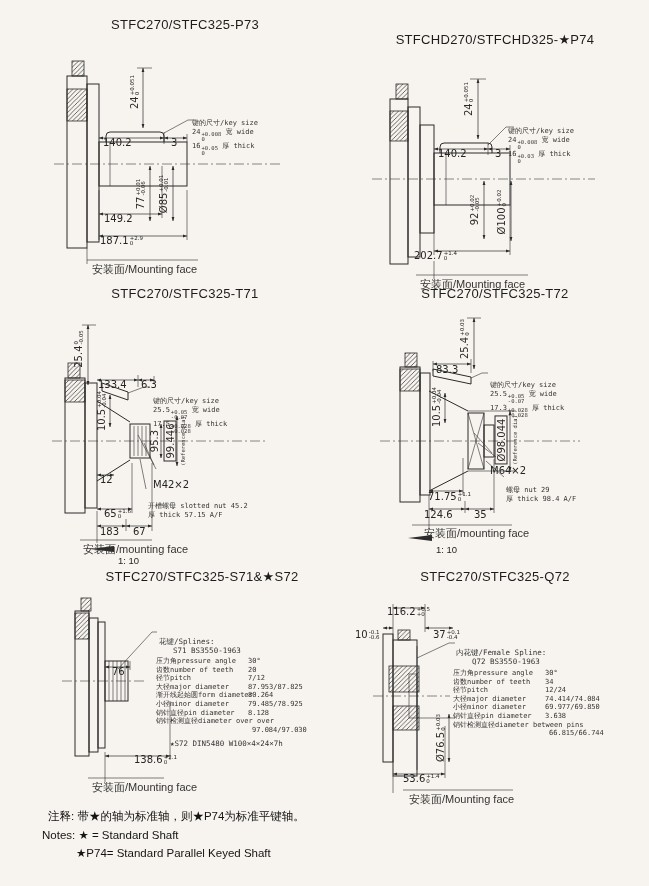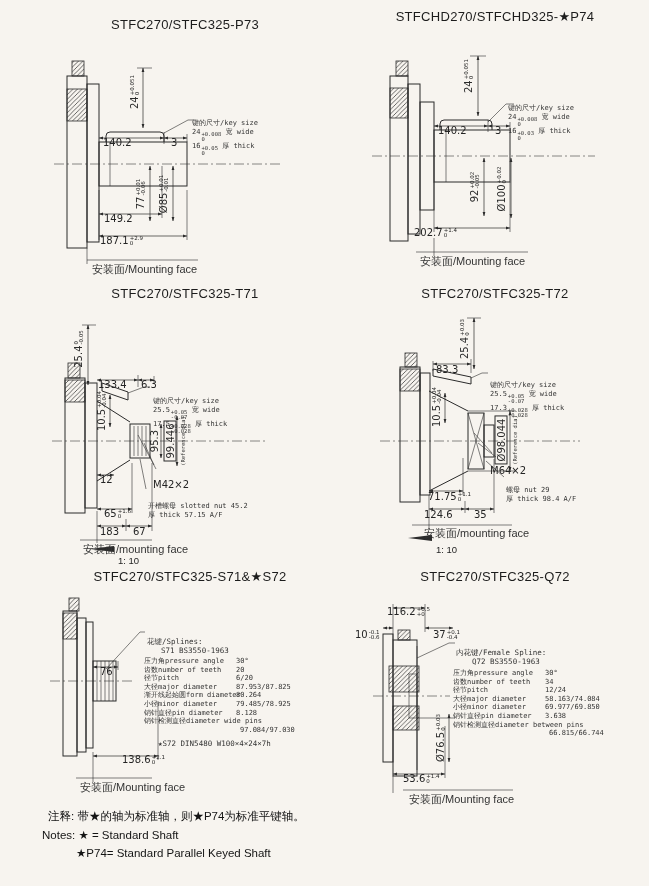"STFCHD270/STFCHD325-★P74" section.panel { top: 6px -> 29px }
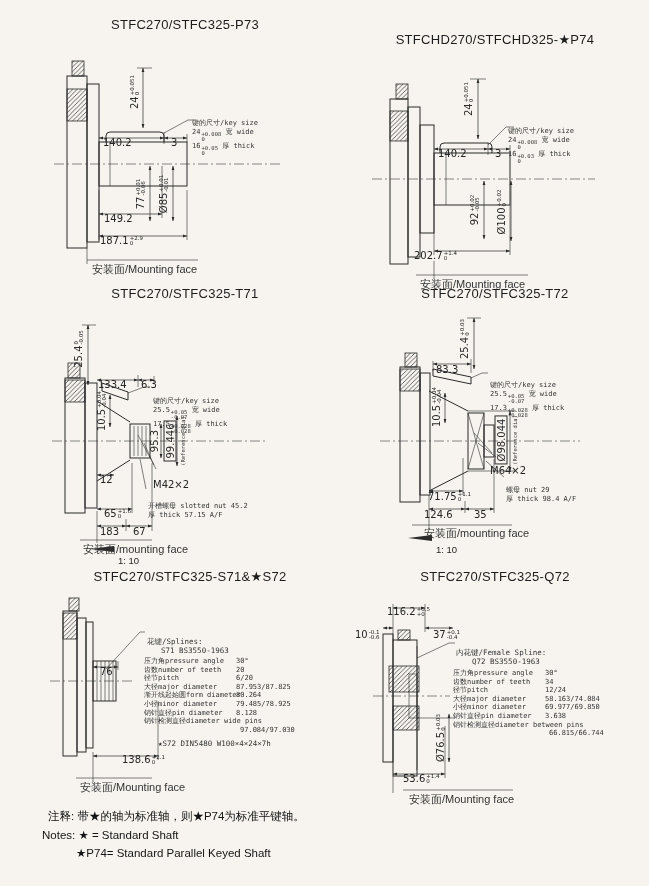"STFC270/STFC325-S71&★S72" section.panel { left: 40px -> 52px }
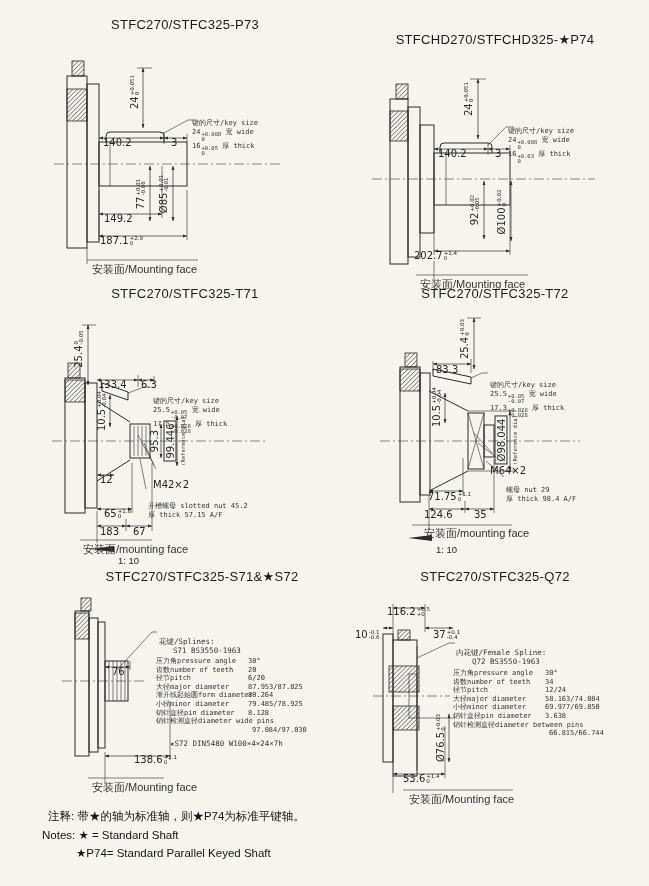"6/20" div { text: 6/20 -> 7/12 }
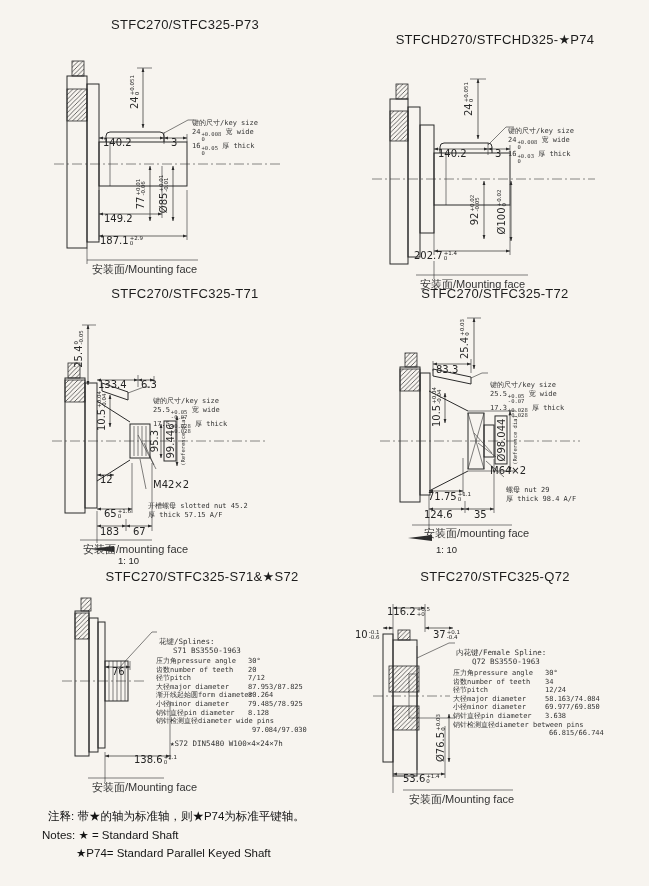"58.163/74.084" div { text: 58.163/74.084 -> 74.414/74.084 }
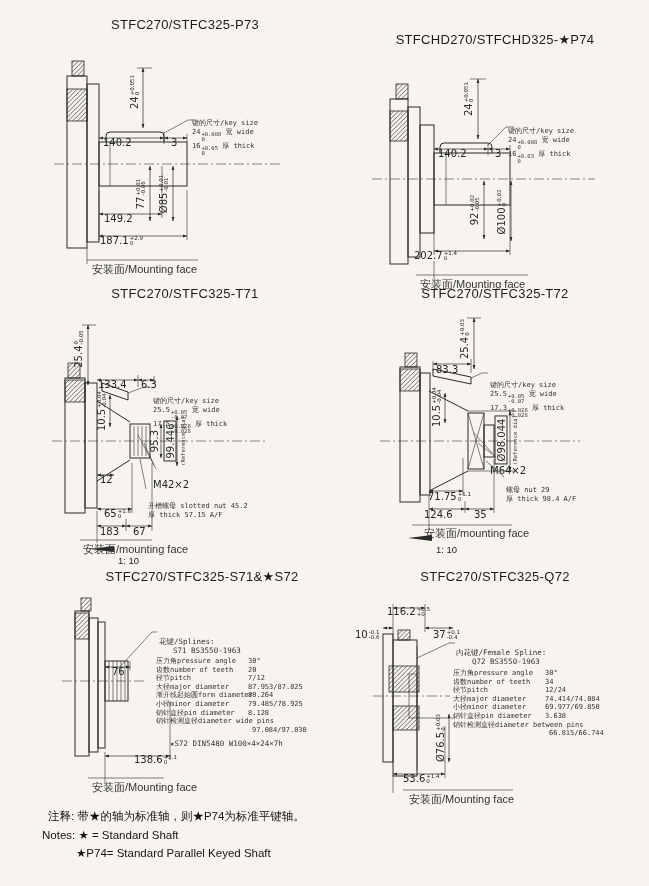"销针检测直径diameter wide pins" div { text: wide pins -> over over }
